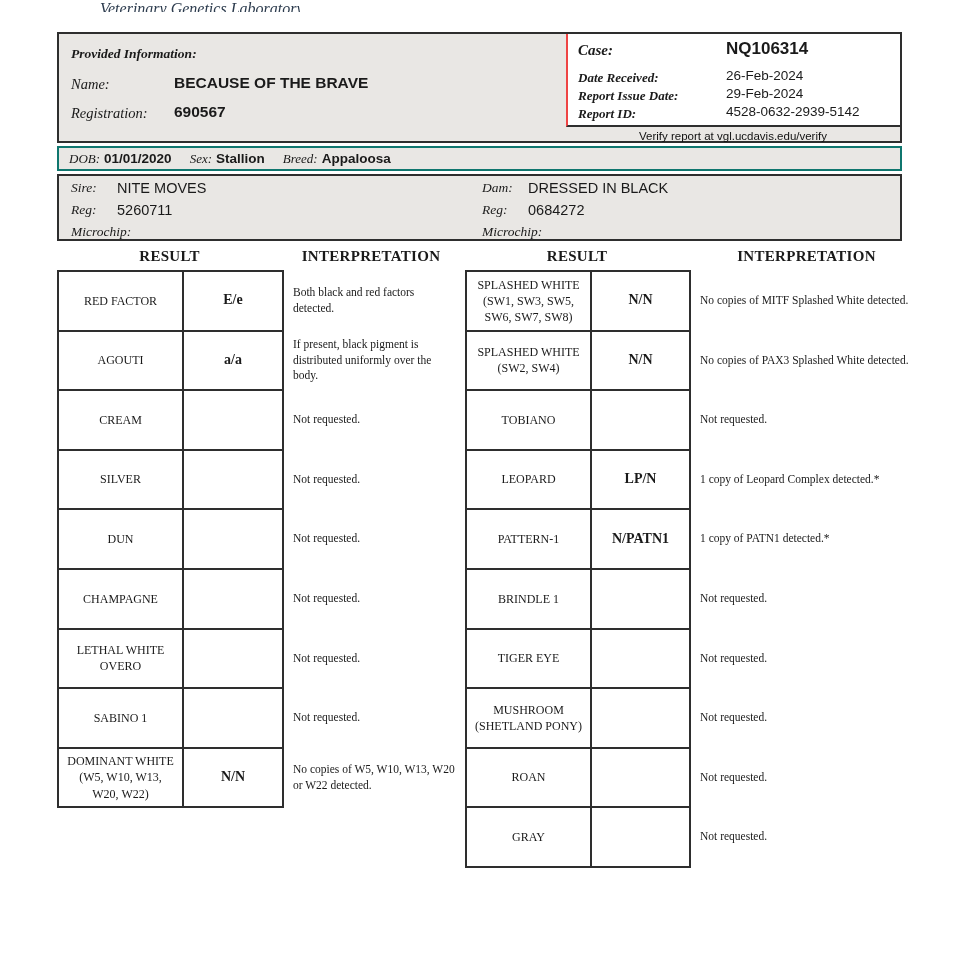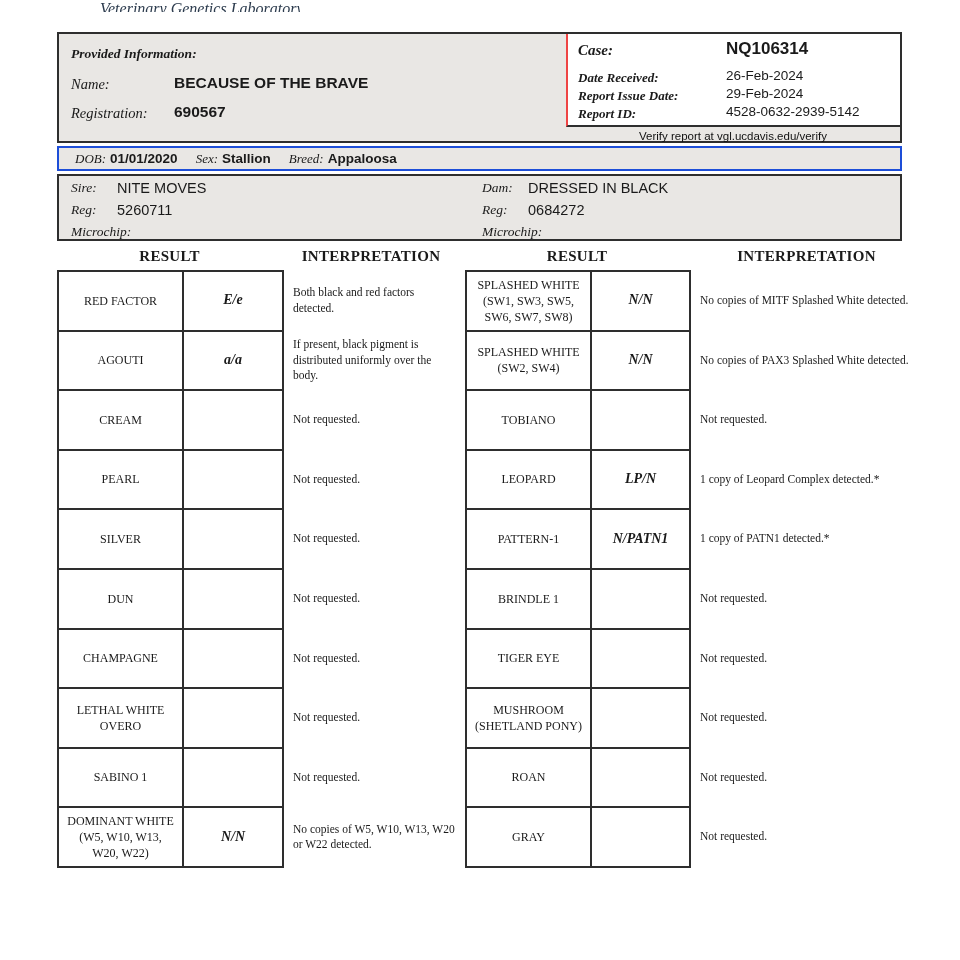"DOB: 01/01/2020 Sex: Stallion Breed:" .dob-strip { border: 2px solid #1d4ed8 -> 2px solid #0f766e; padding-left: 16px -> 10px }
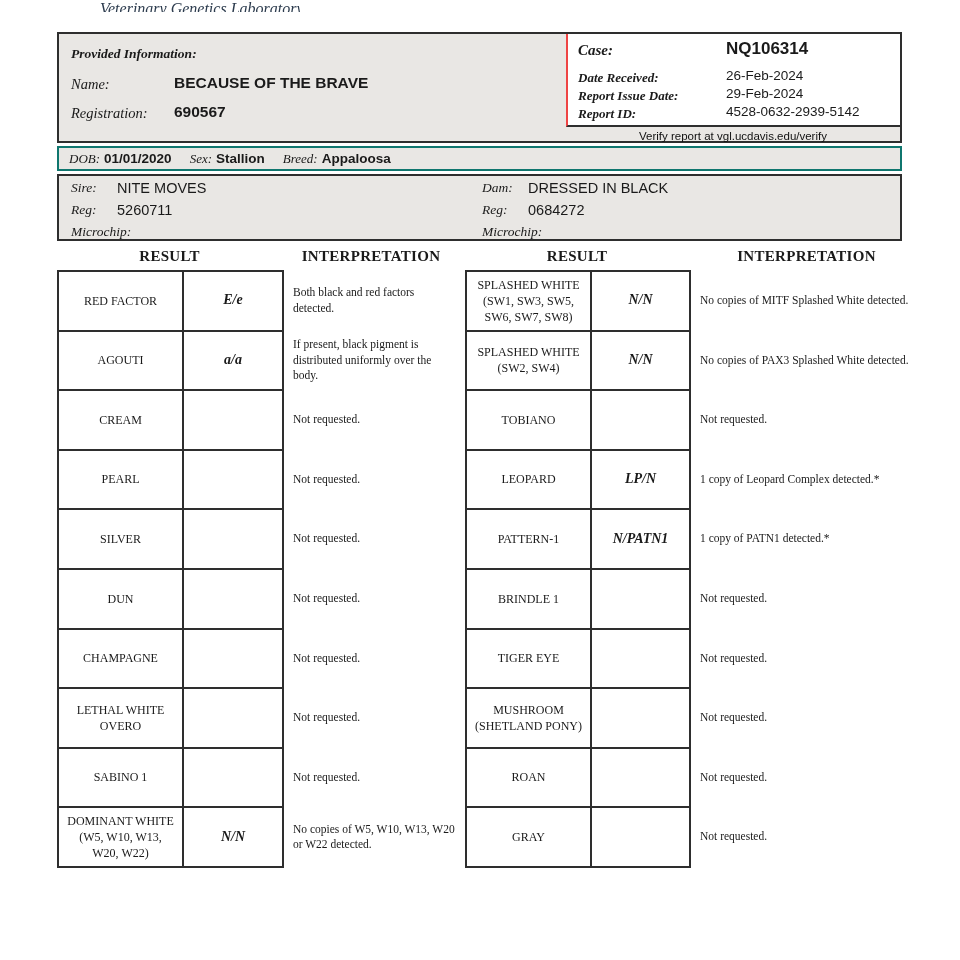"E/e" td.result-cell { font-style: italic -> none }
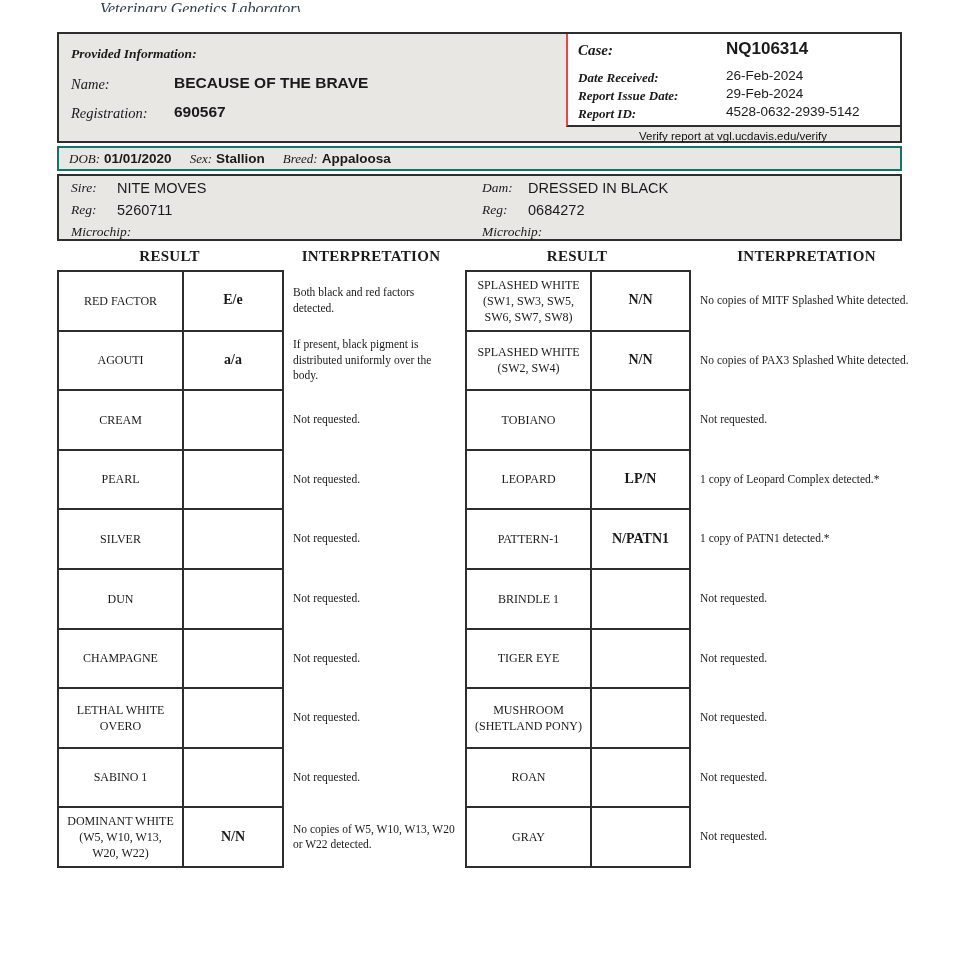"PEARL" tr { html: <tr> <td>PEARL</td> <td></td> <td>Not requested.</td> </tr> -> none }
